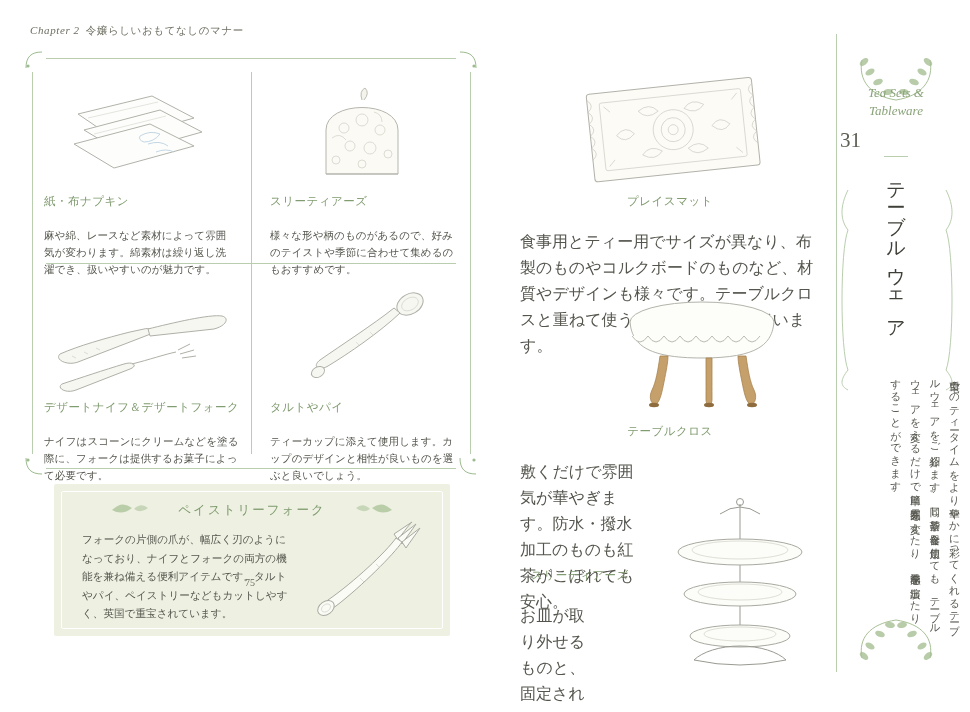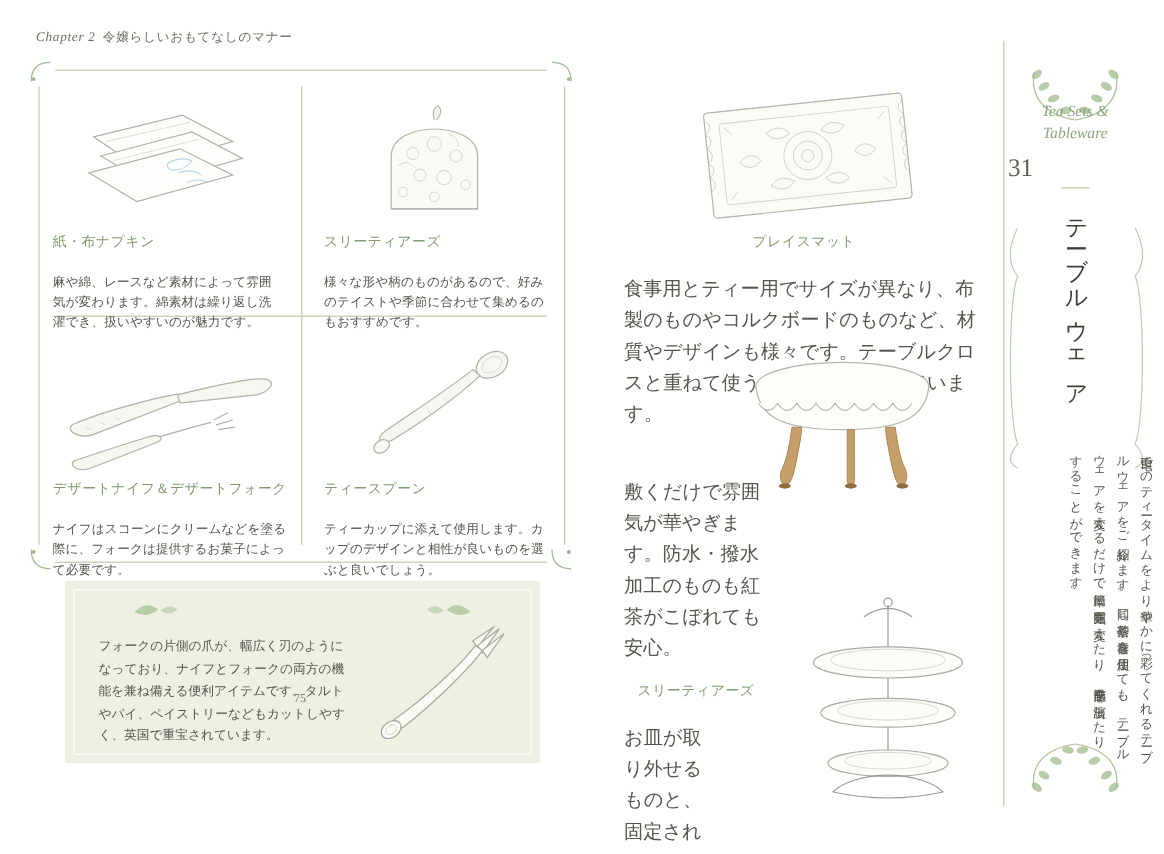"ティースプーン" div.cap { text: ティースプーン -> タルトやパイ }
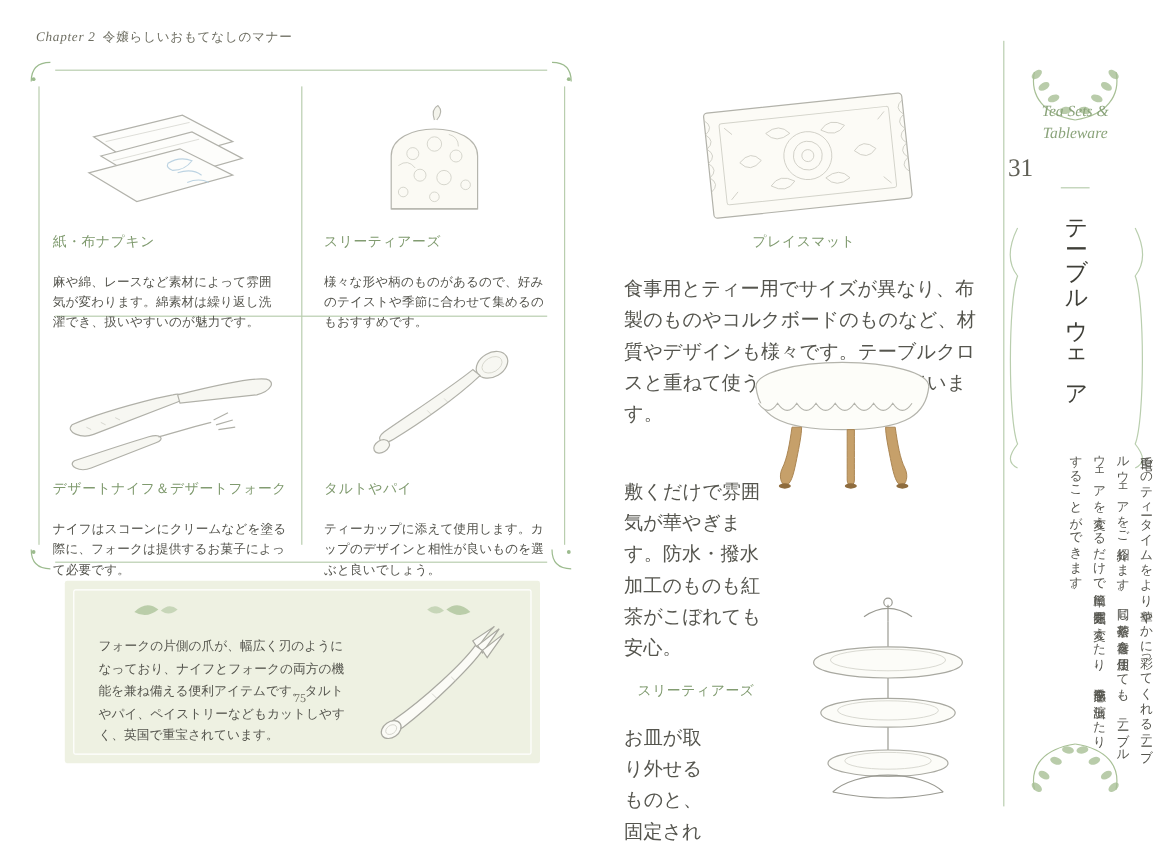"テーブルクロス" div.r-cap { html: none -> <div>テーブルクロス</div> }
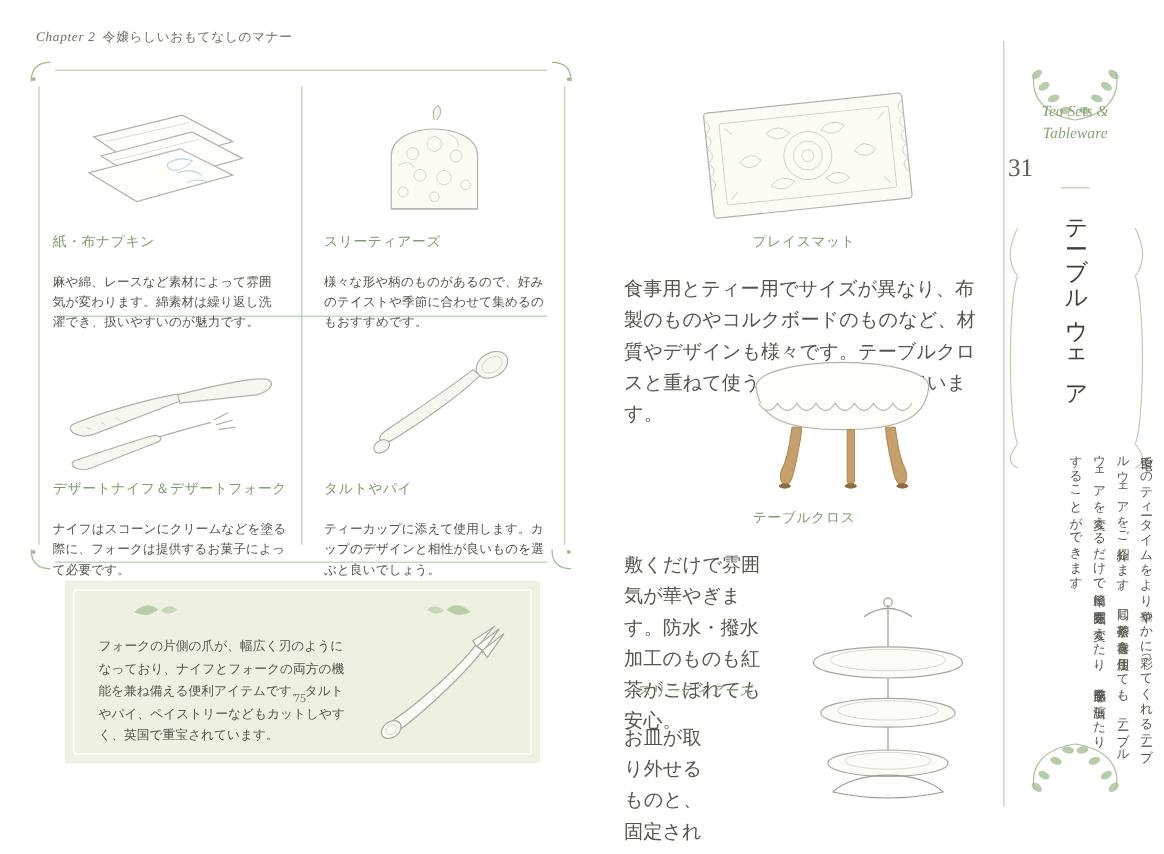"ペイストリーフォーク" div.pastry-title { html: none -> <div>ペイストリーフォーク</div> }
